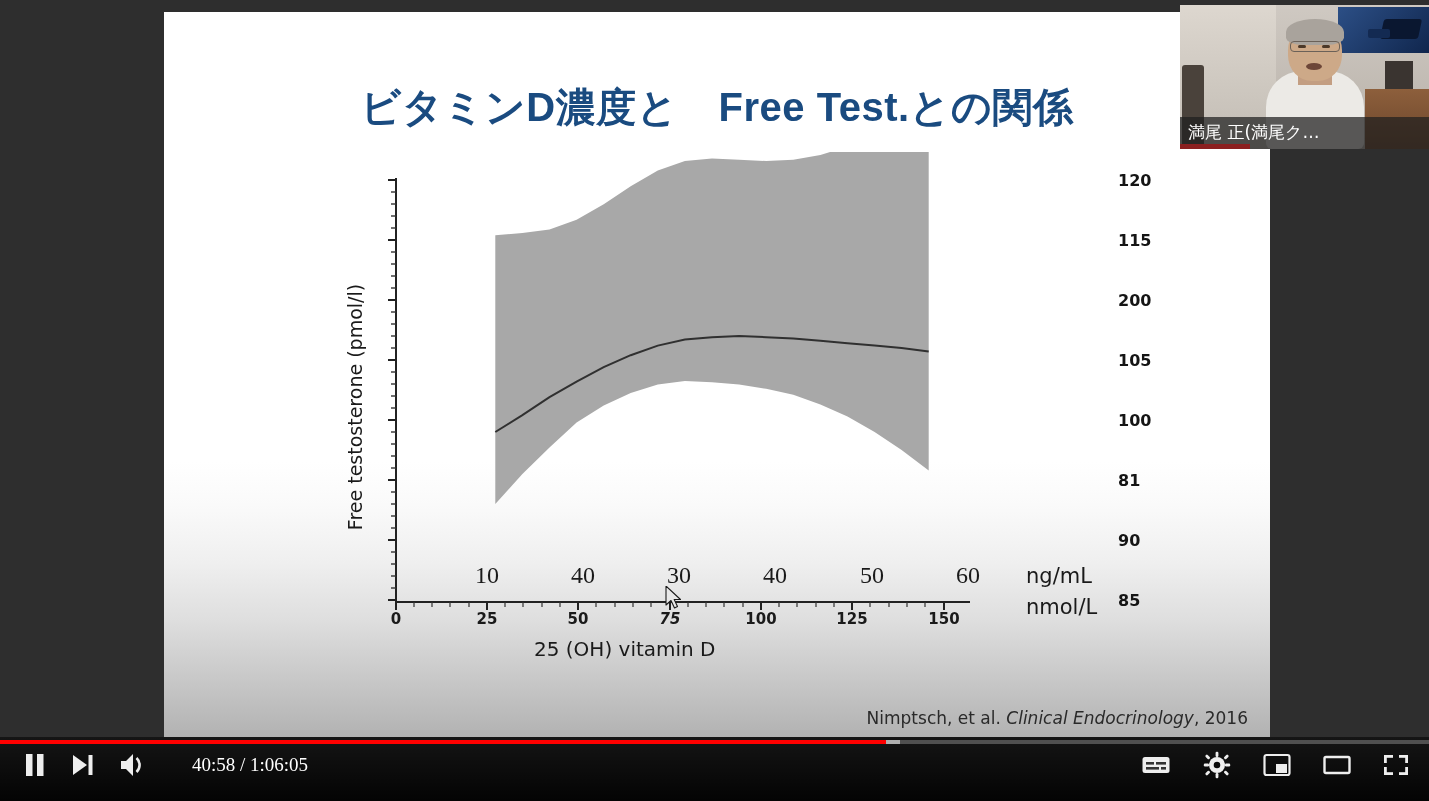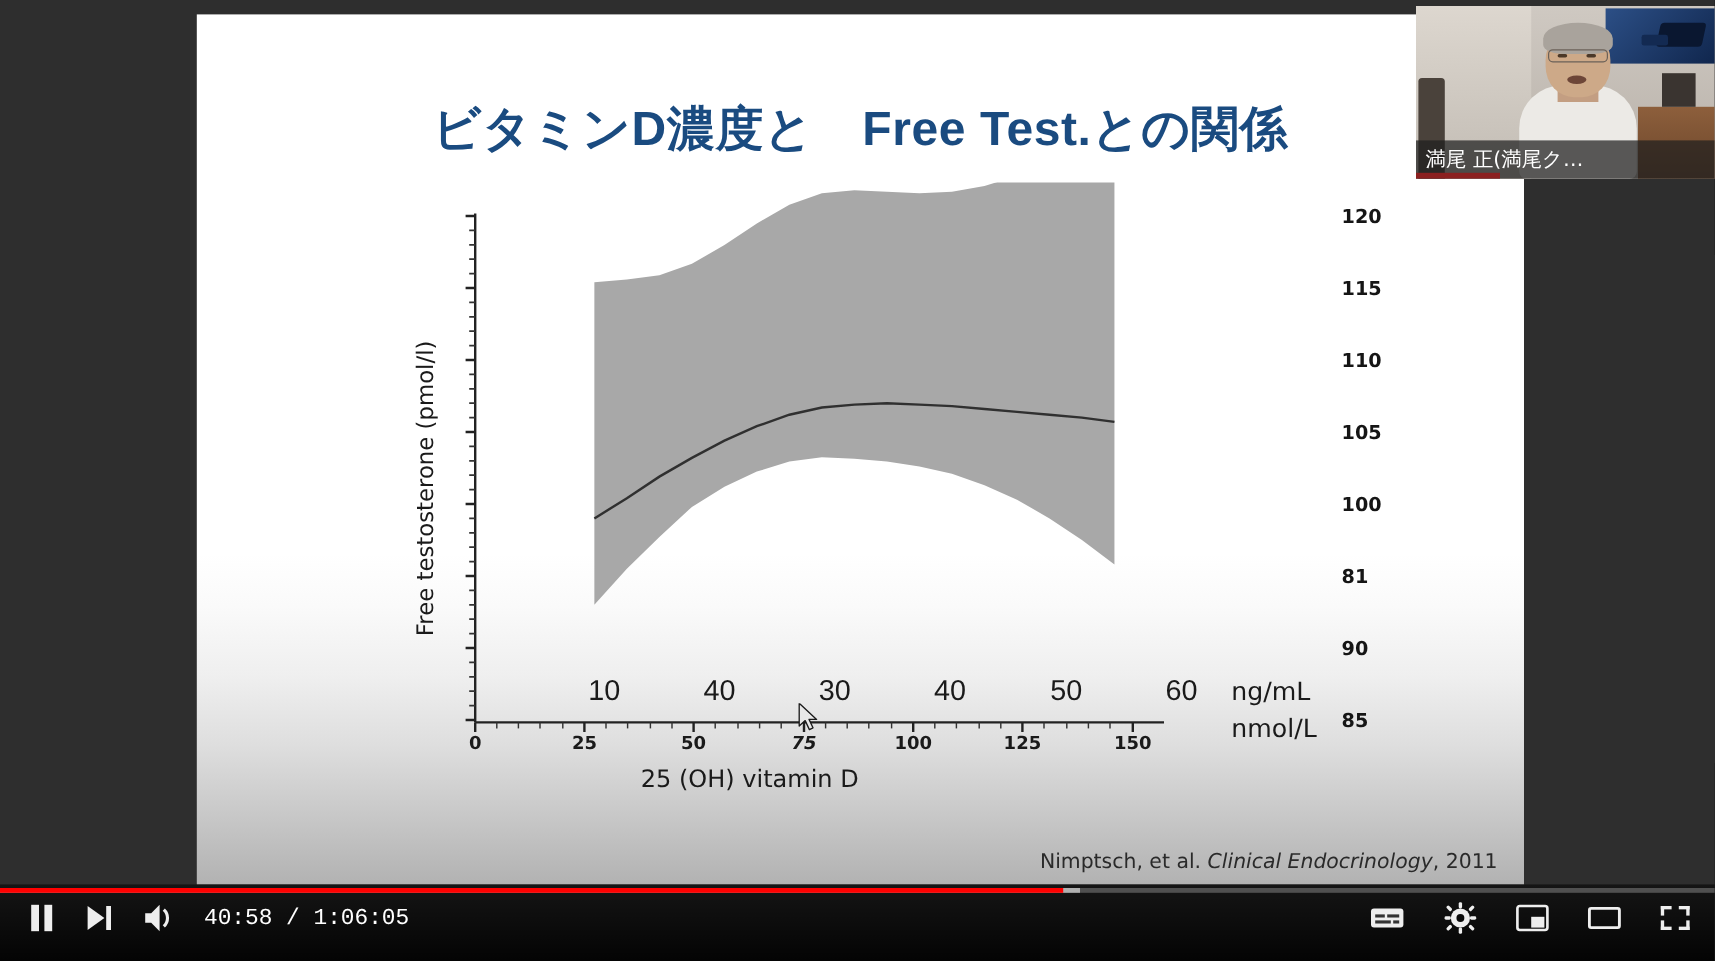"110" div.ytick-label { text: 110 -> 200 }
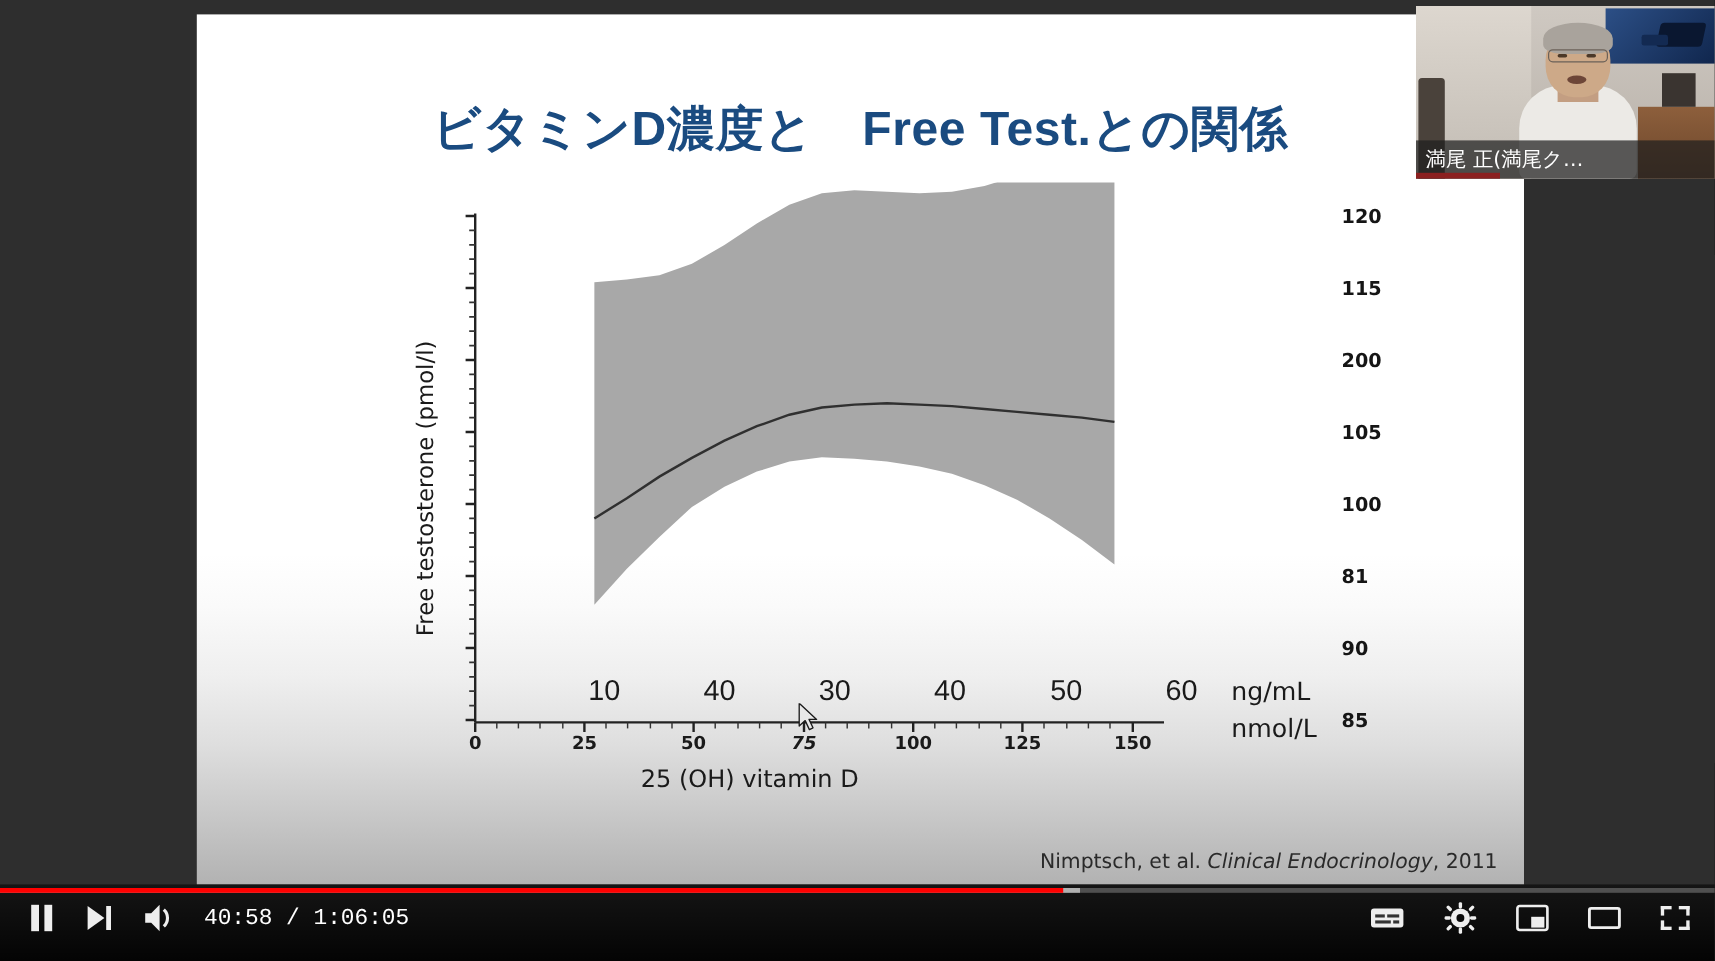"10" .xtop-label { font-family: Liberation Sans, sans-serif -> Liberation Serif, serif; text-align: right -> center }
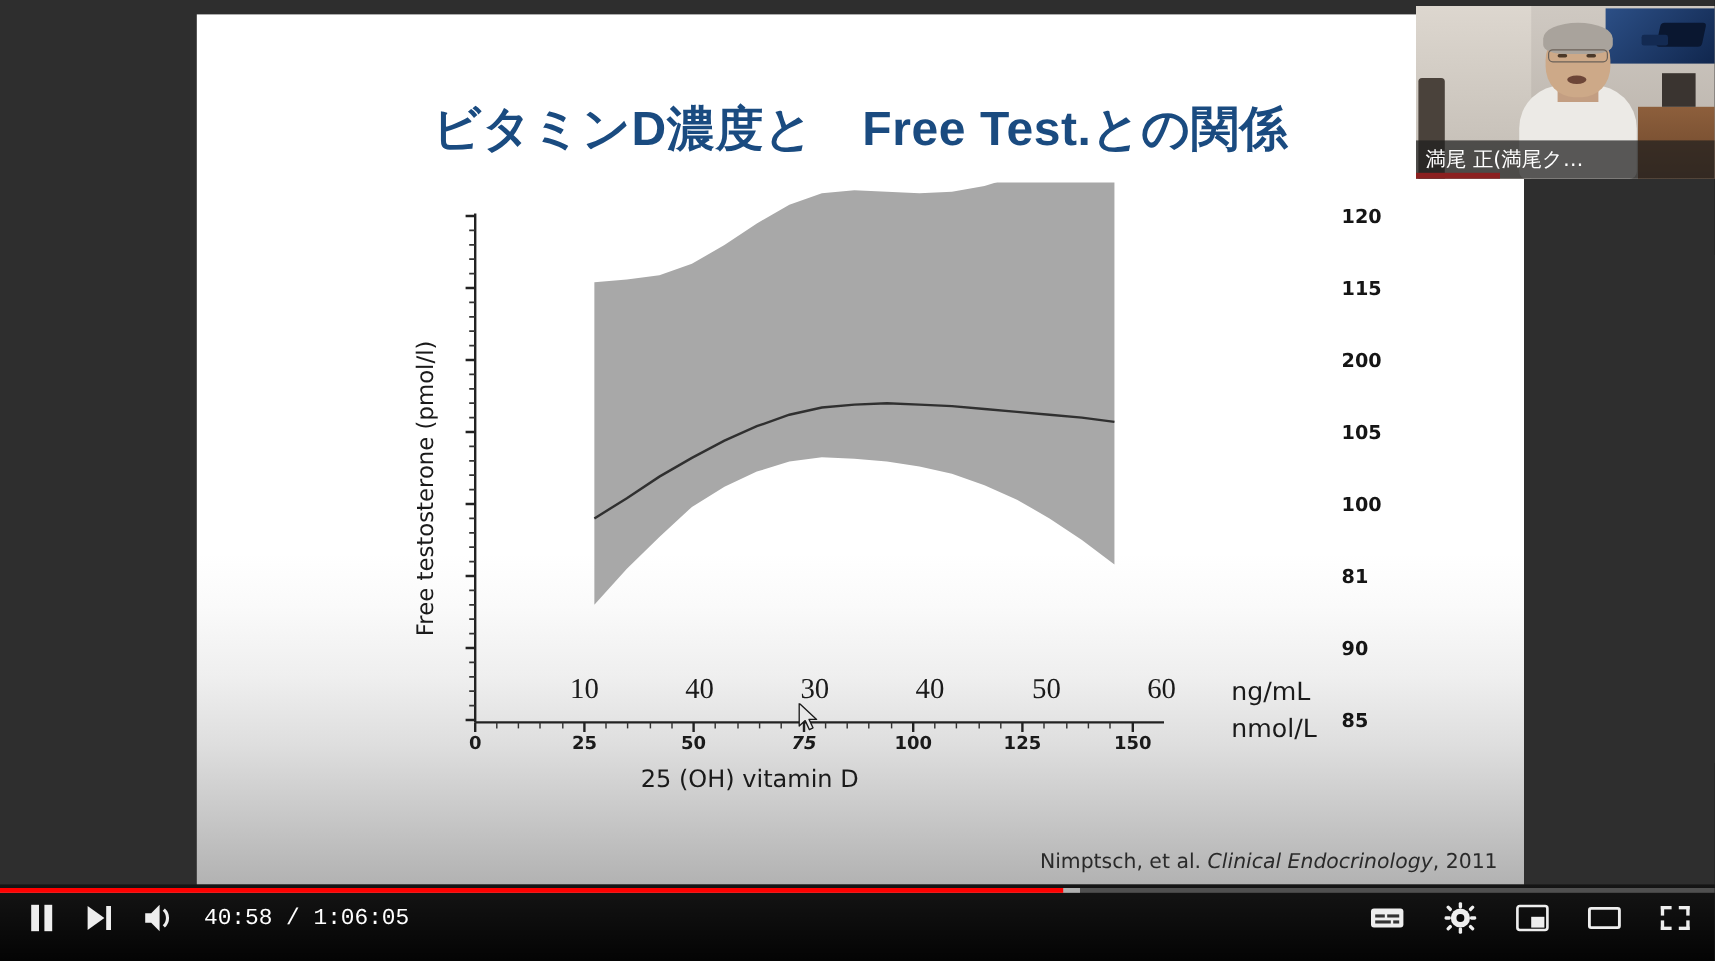", 2011" span { text: 2011 -> 2016 }
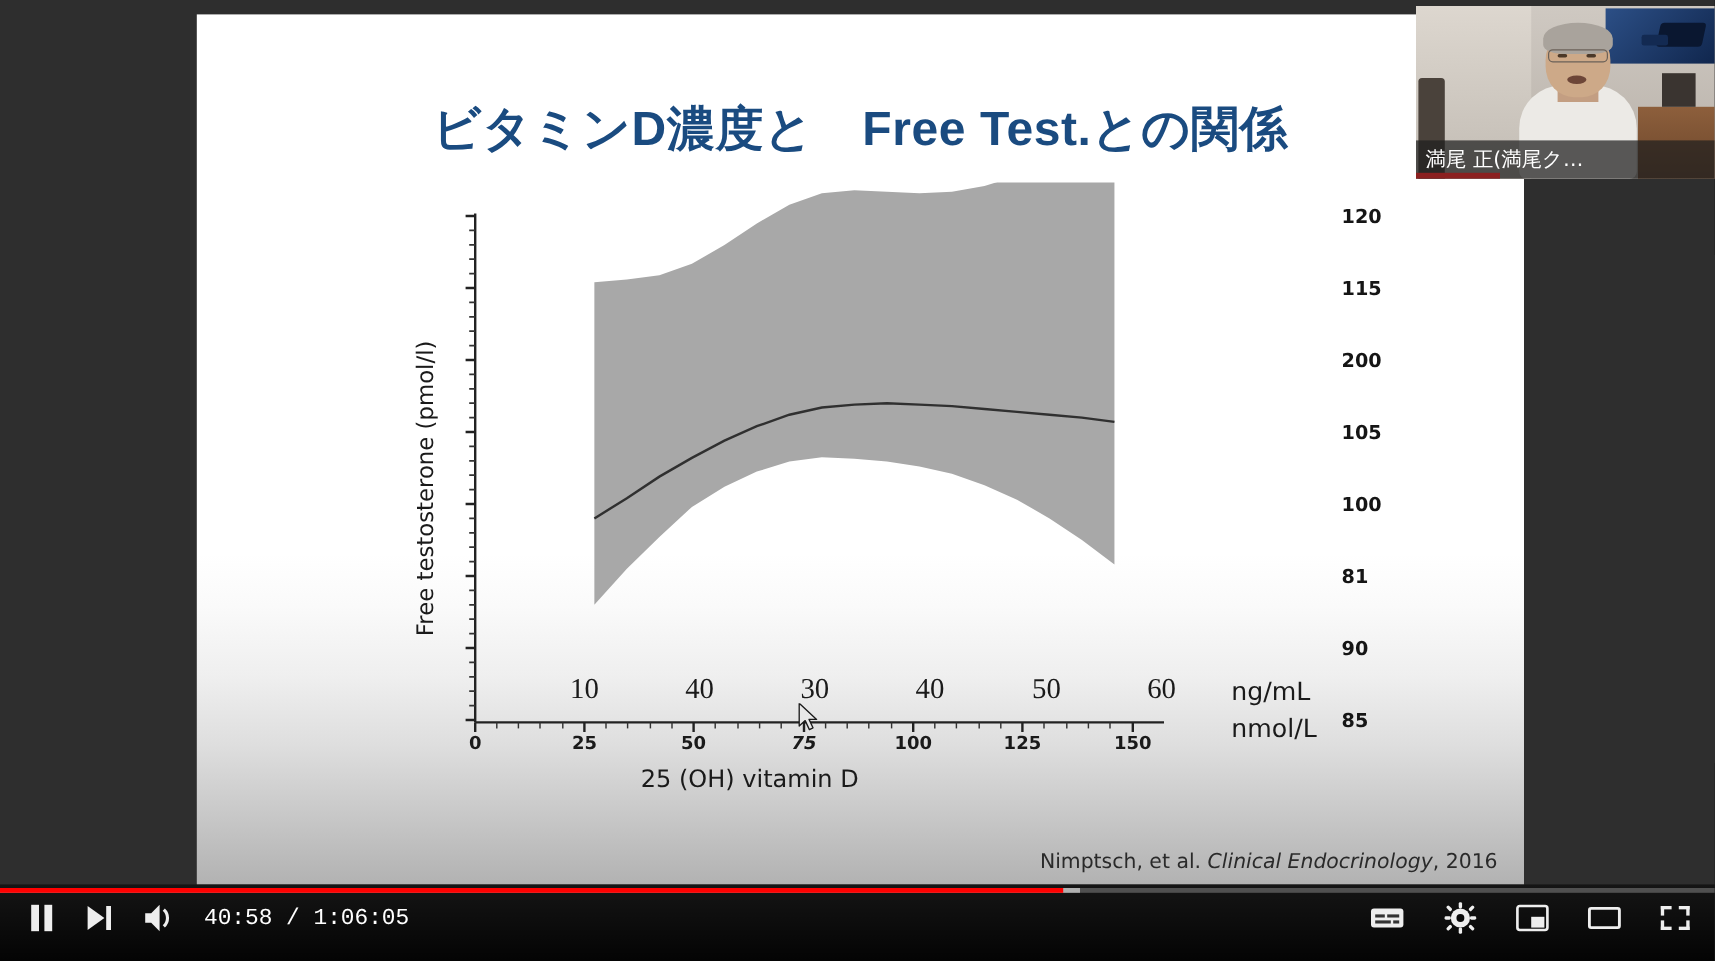"40:58 / 1:06:05" #time-display { font-family: Liberation Mono, monospace -> Liberation Serif, serif; margin-left: none -> 22px }
